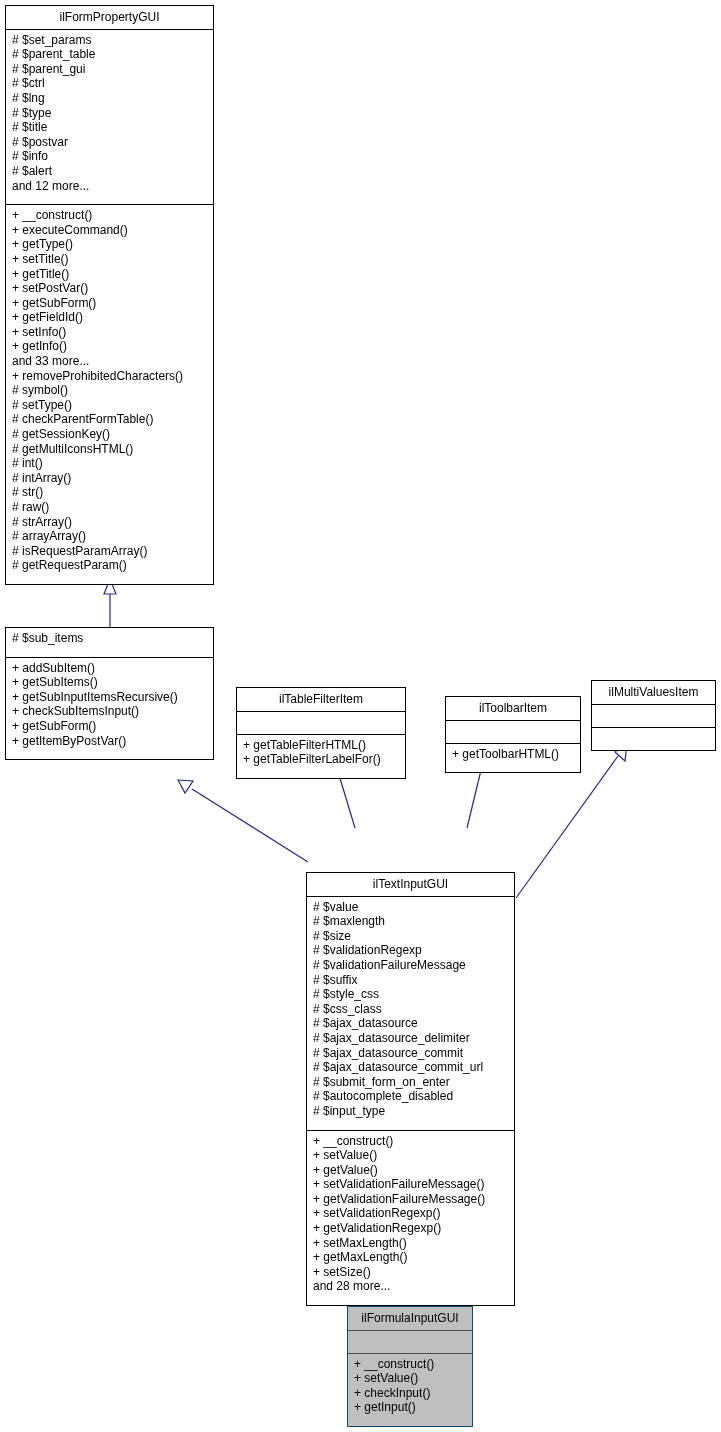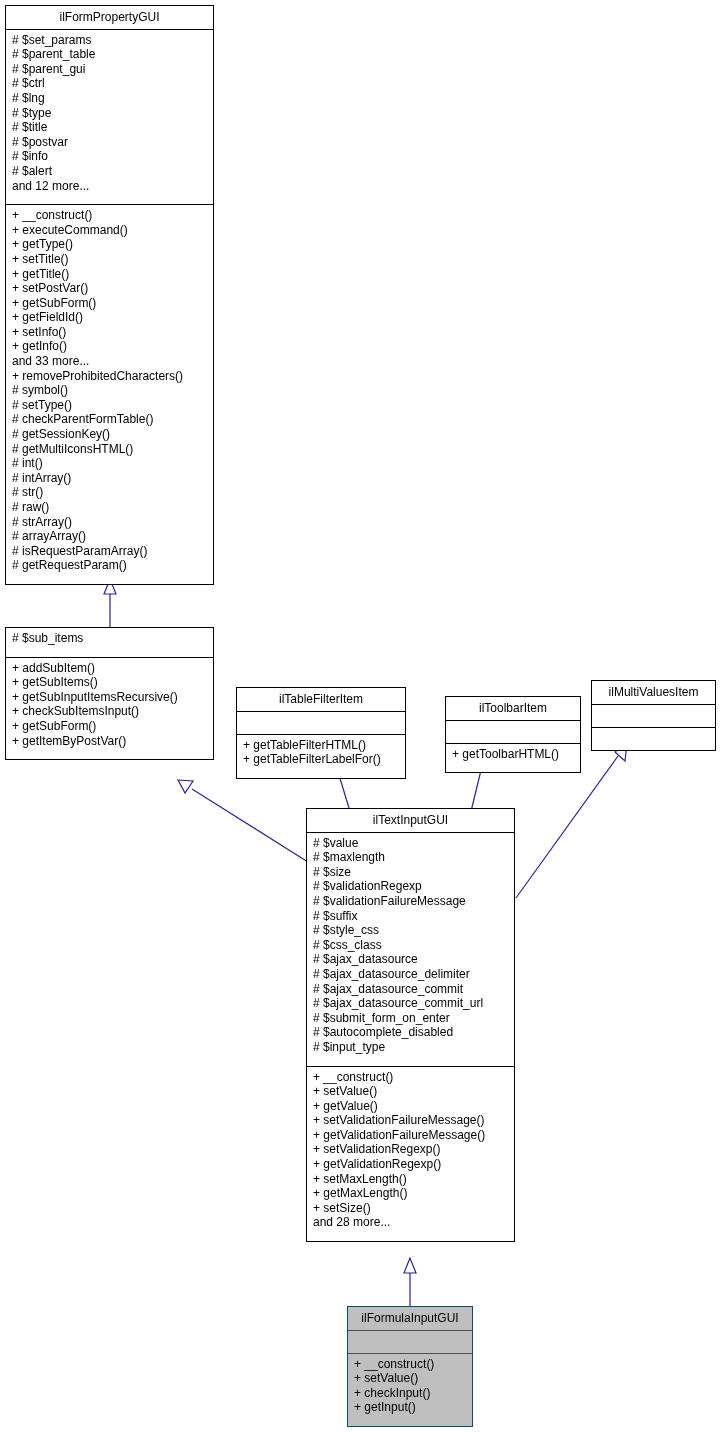"ilTextInputGUI" div.uml-class { top: 808px -> 872px }
